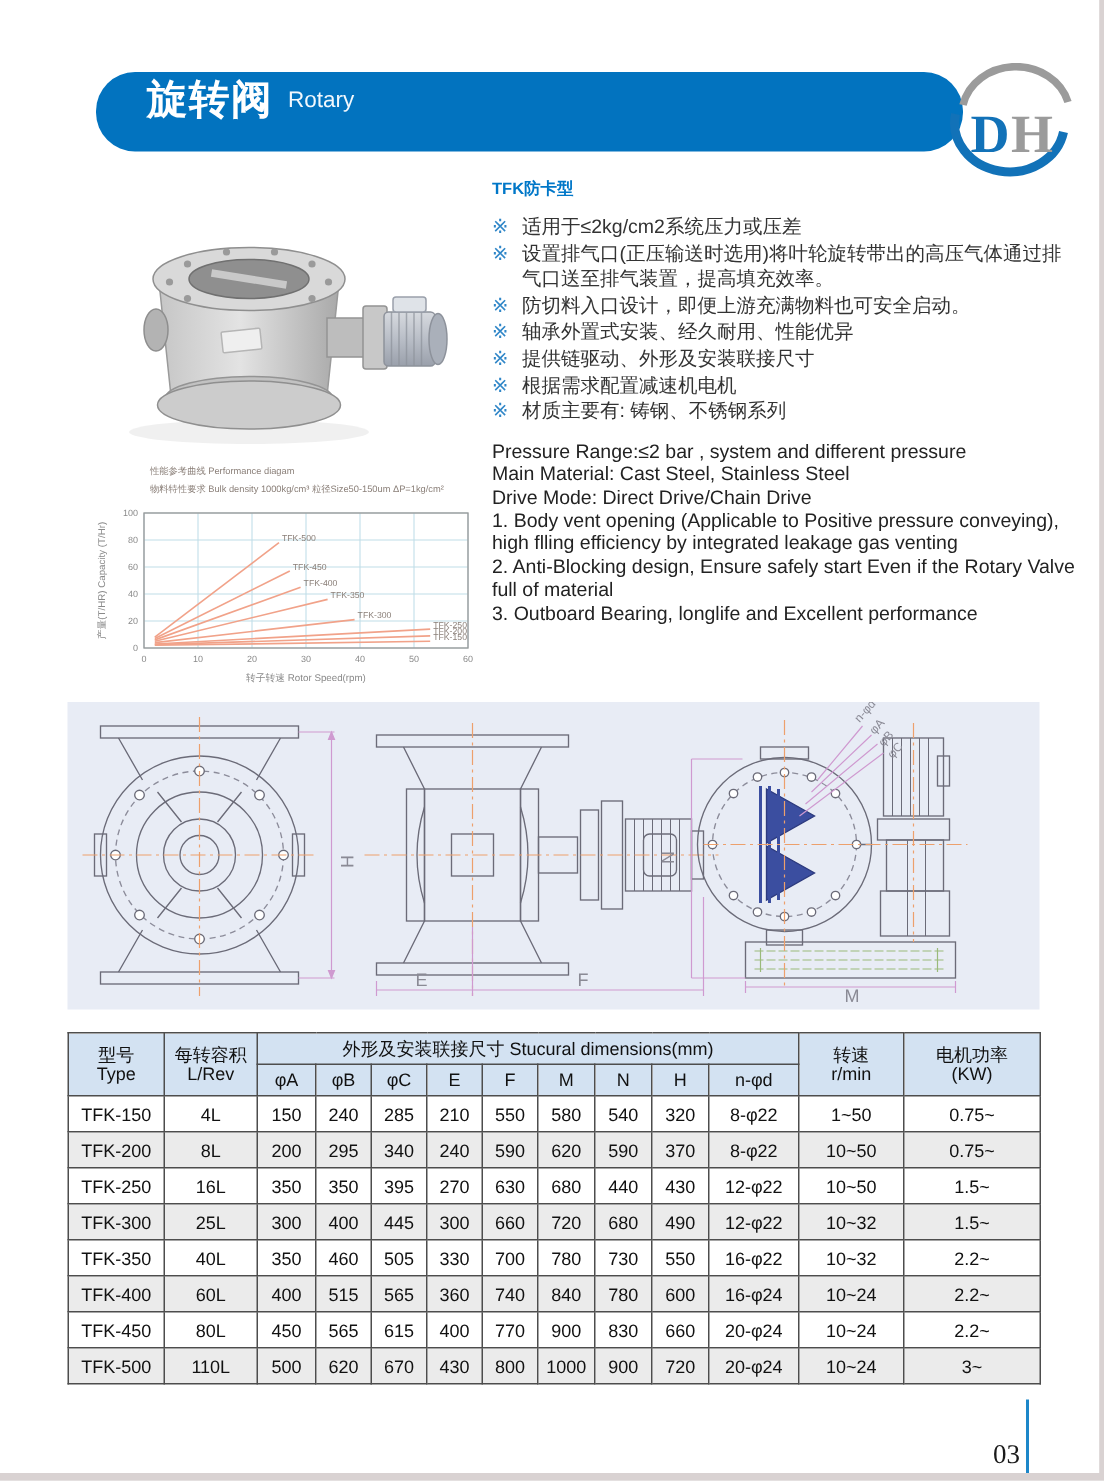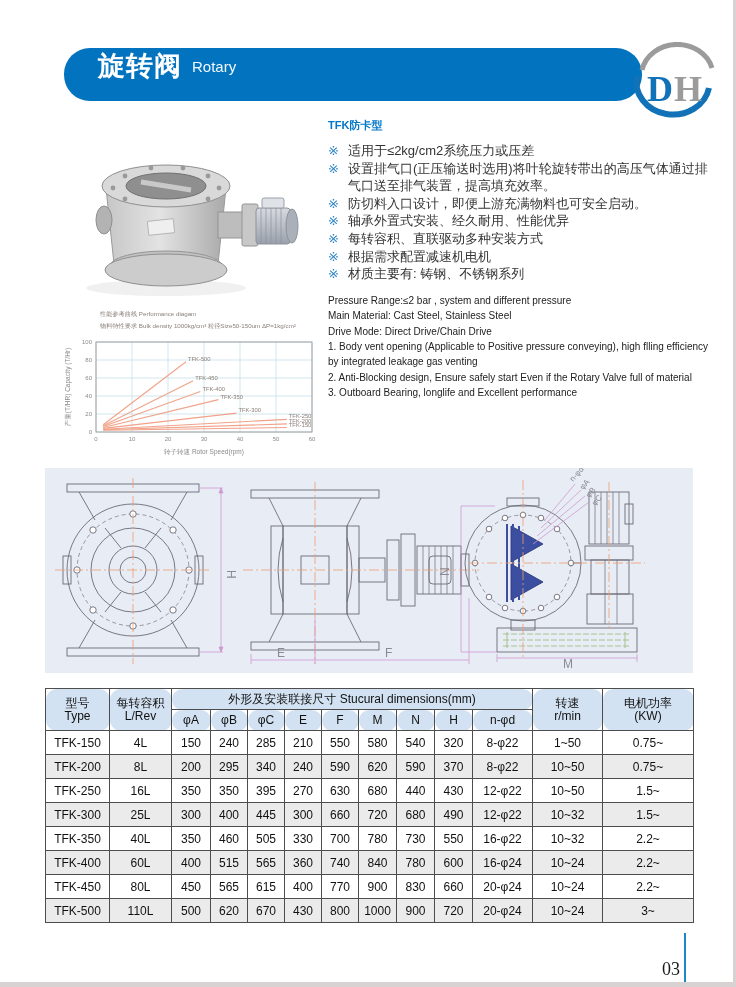"每转容积、直联驱动多种安装方式" span.txt { text: 每转容积、直联驱动多种安装方式 -> 提供链驱动、外形及安装联接尺寸 }
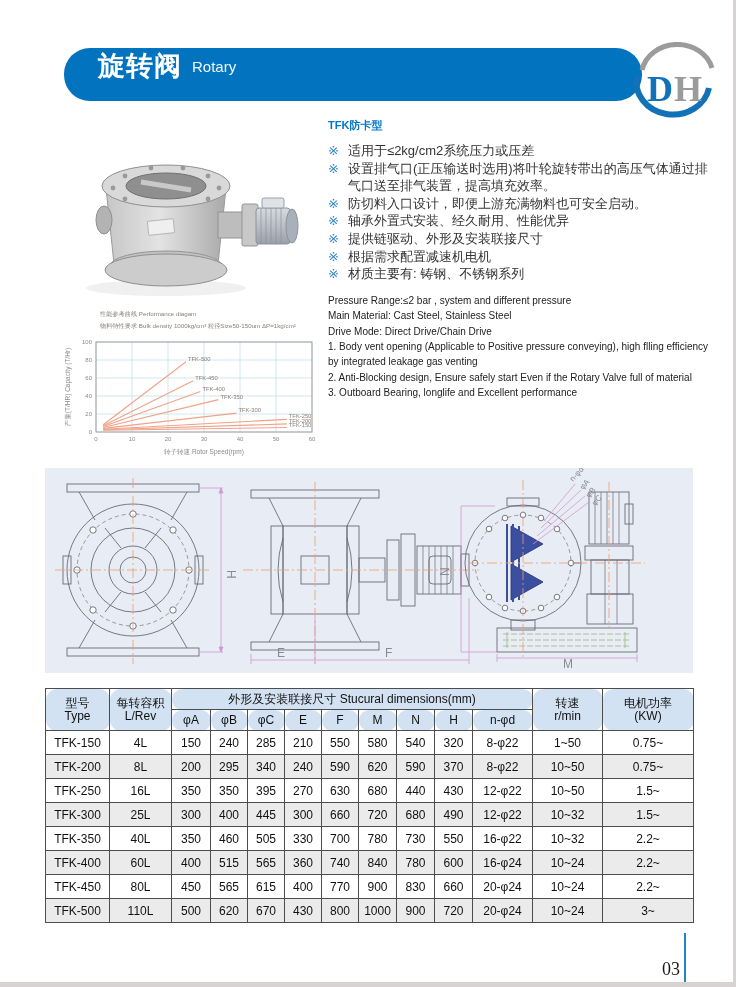"Pressure Range:≤2 bar , system" .en-lines { font-size: 10px -> 13px }
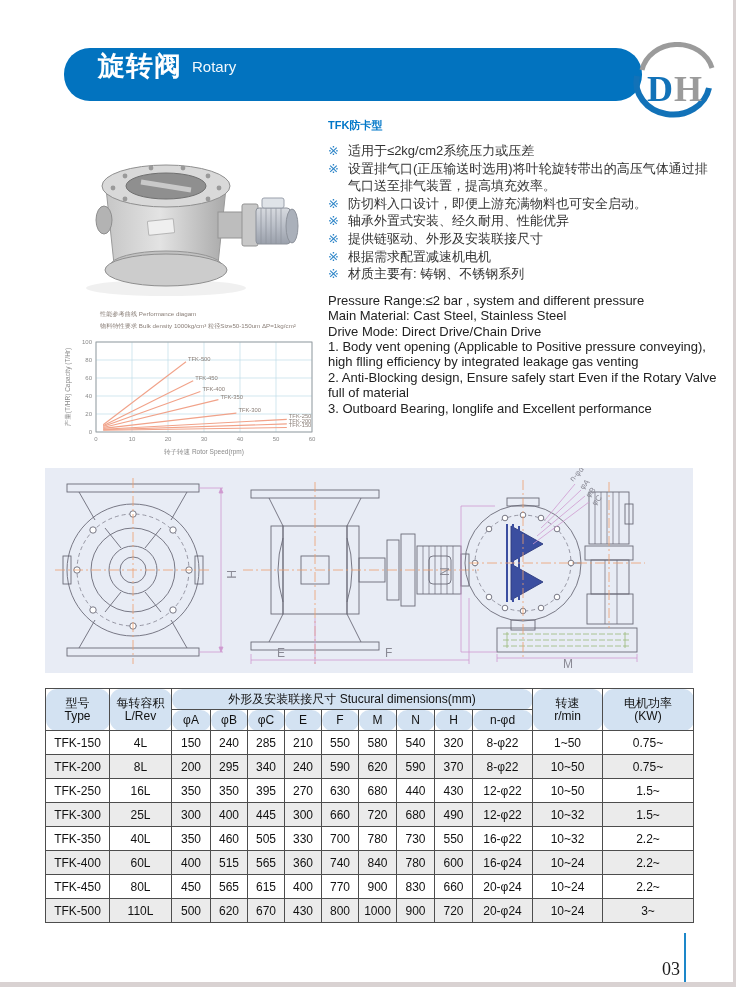"型号" table.spec thead th { border-radius: 11px -> none }
